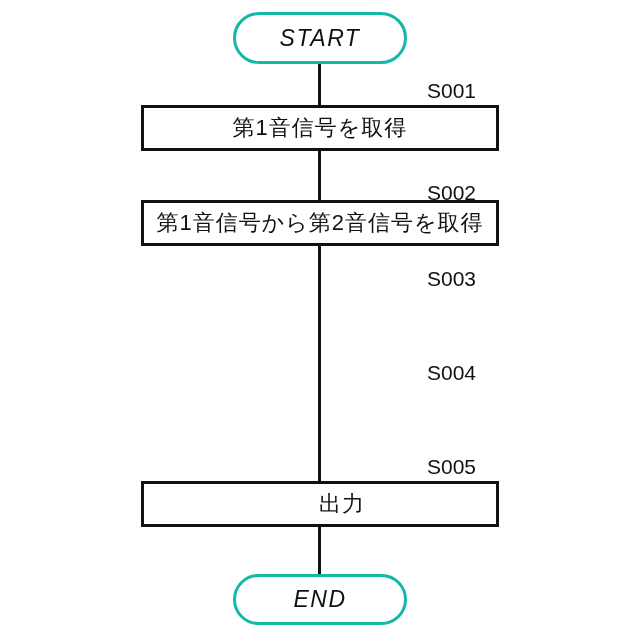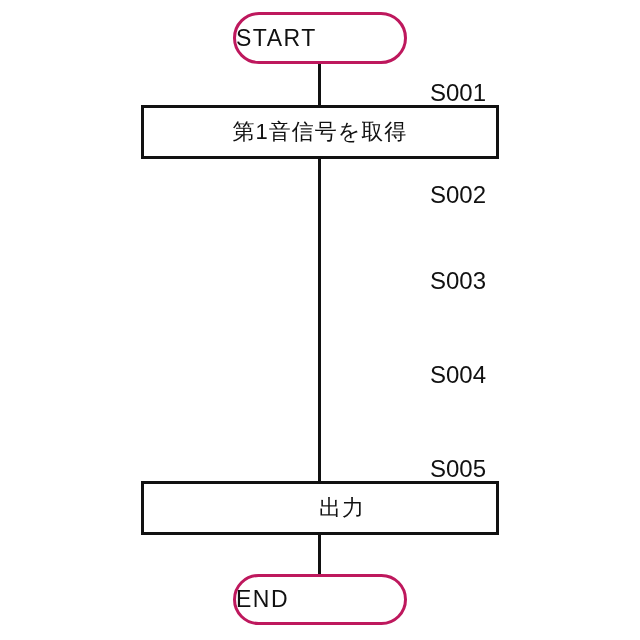"START" .terminal { border: 3px solid #be185d -> 3px solid #14b8a6; font-style: none -> italic; justify-content: none -> center }
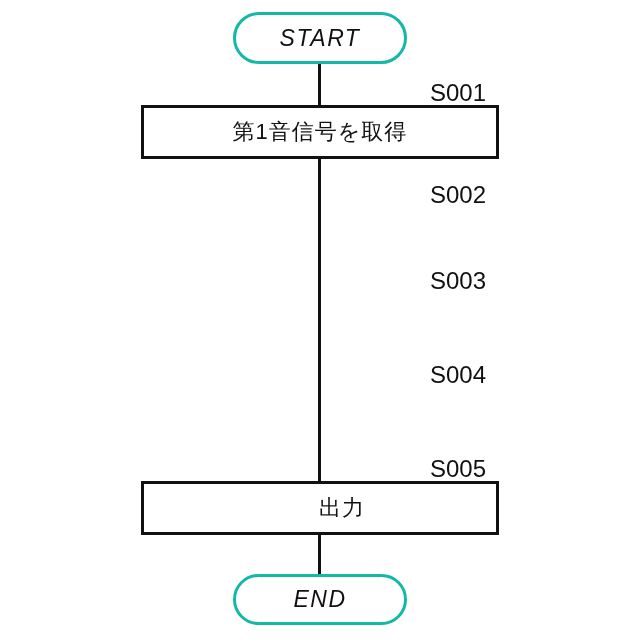"S001" .step-label { font-size: 24px -> 21px; right: 154px -> 164px }
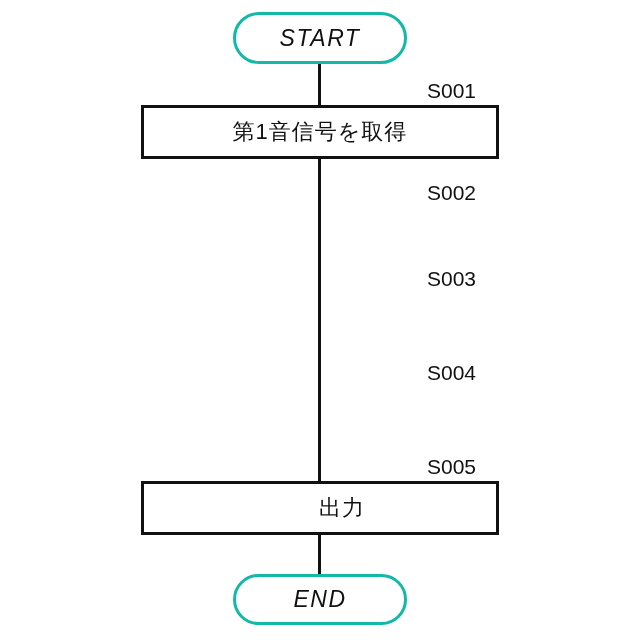"第1音信号を取得" .process { height: 54px -> 46px }
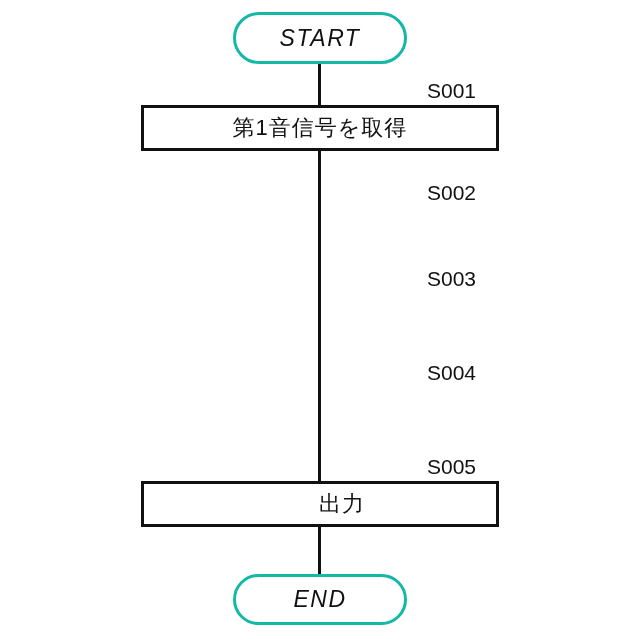"第1音信号から第2音信号を取得" div.process { html: none -> <div> <span>第1音信号から第2音信号を取得</span> </div> }
